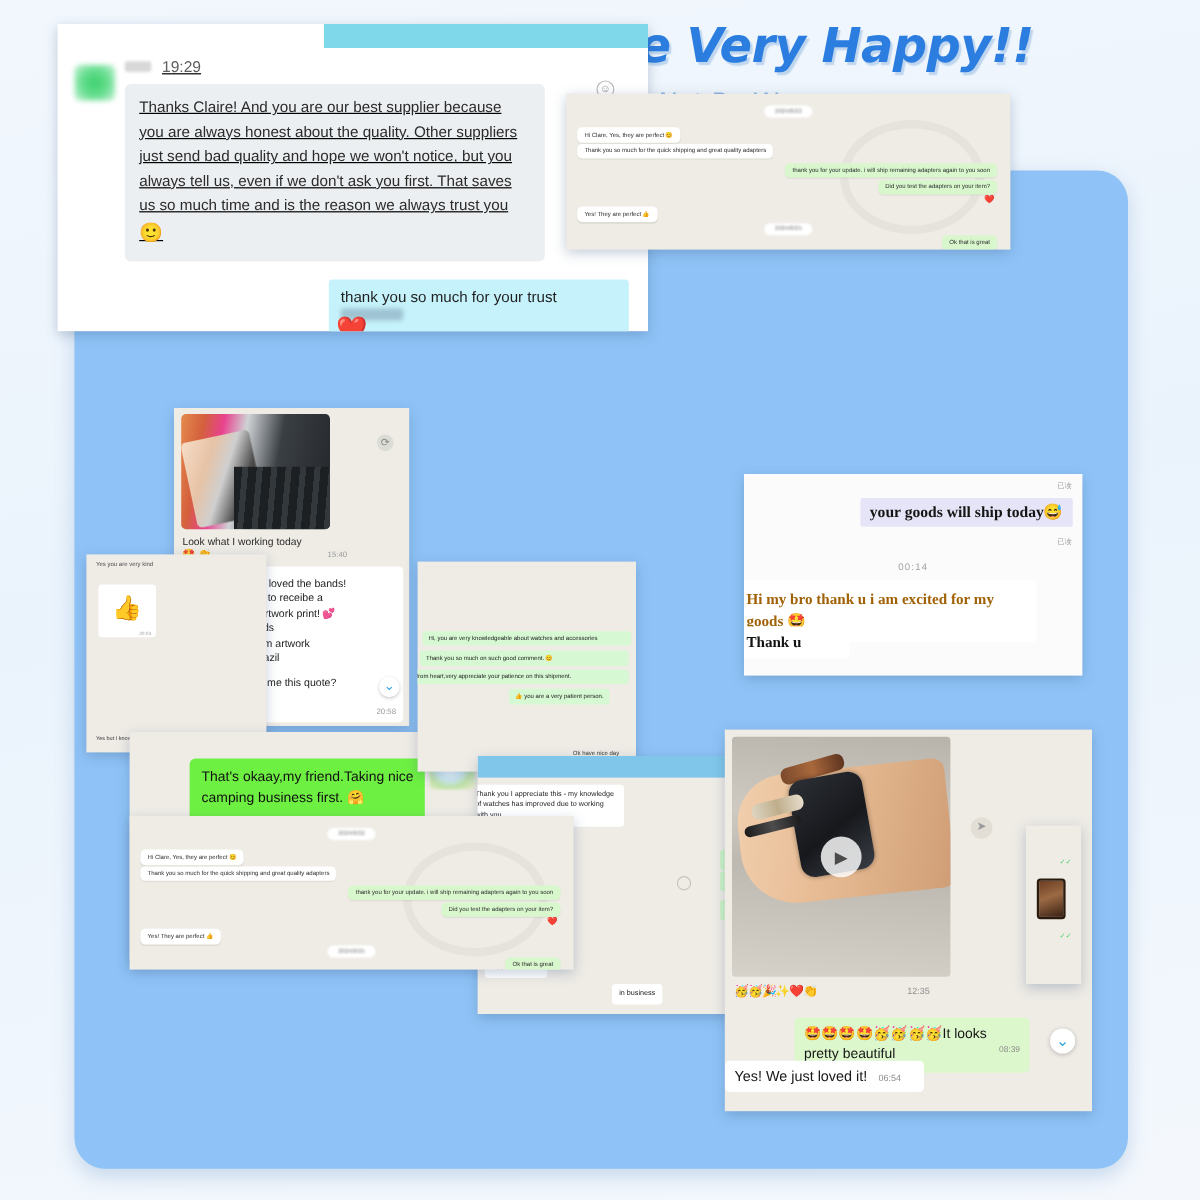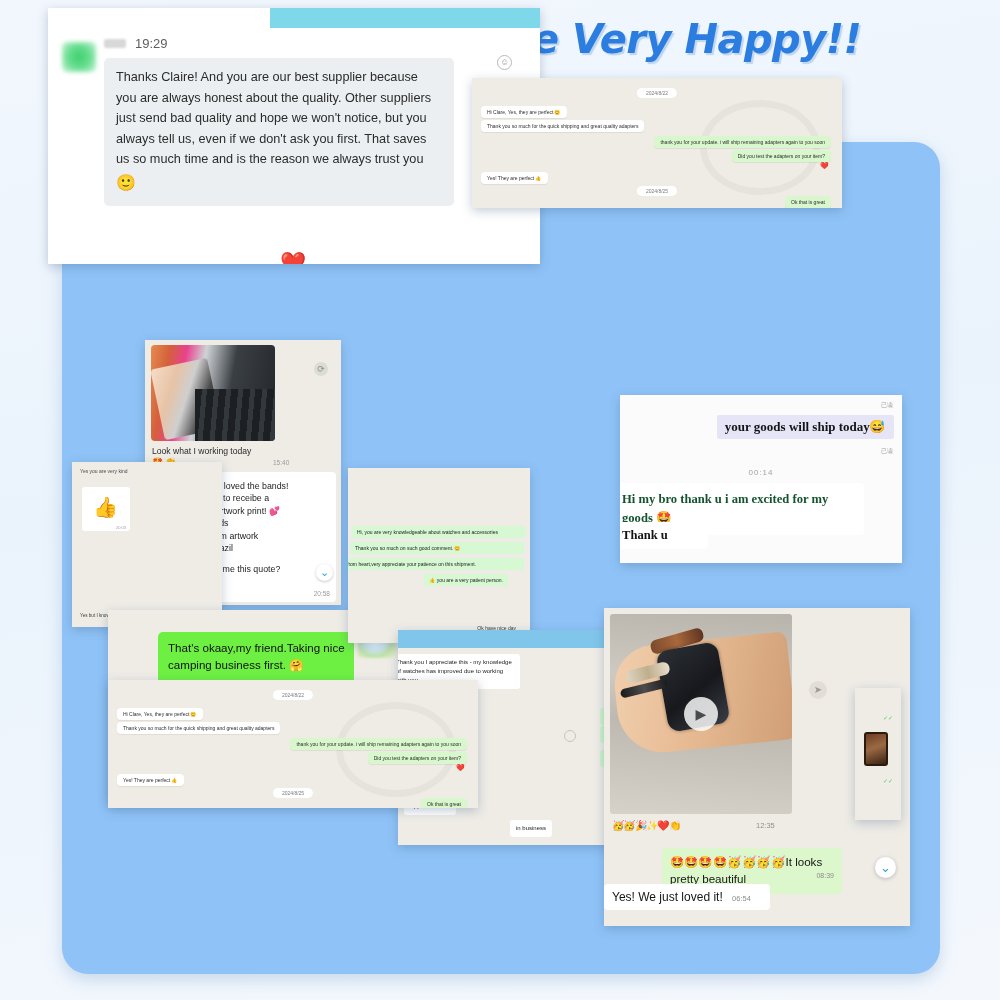"19:29" #shot-main { text-decoration: none -> underline; top: 8px -> 20px }
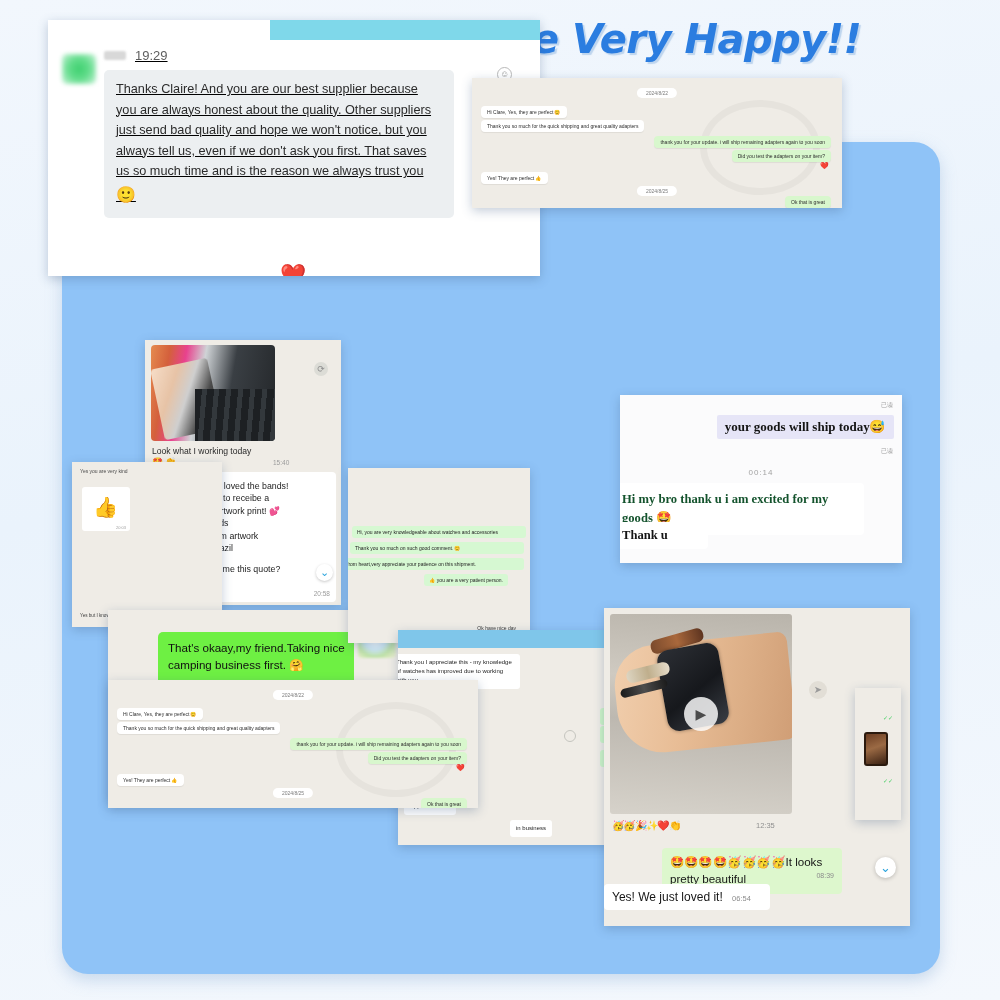"thank you so much for your" div.cyan-bubble { html: none -> <div> <span>thank you so much for your trust</span> <span></span> </div> }
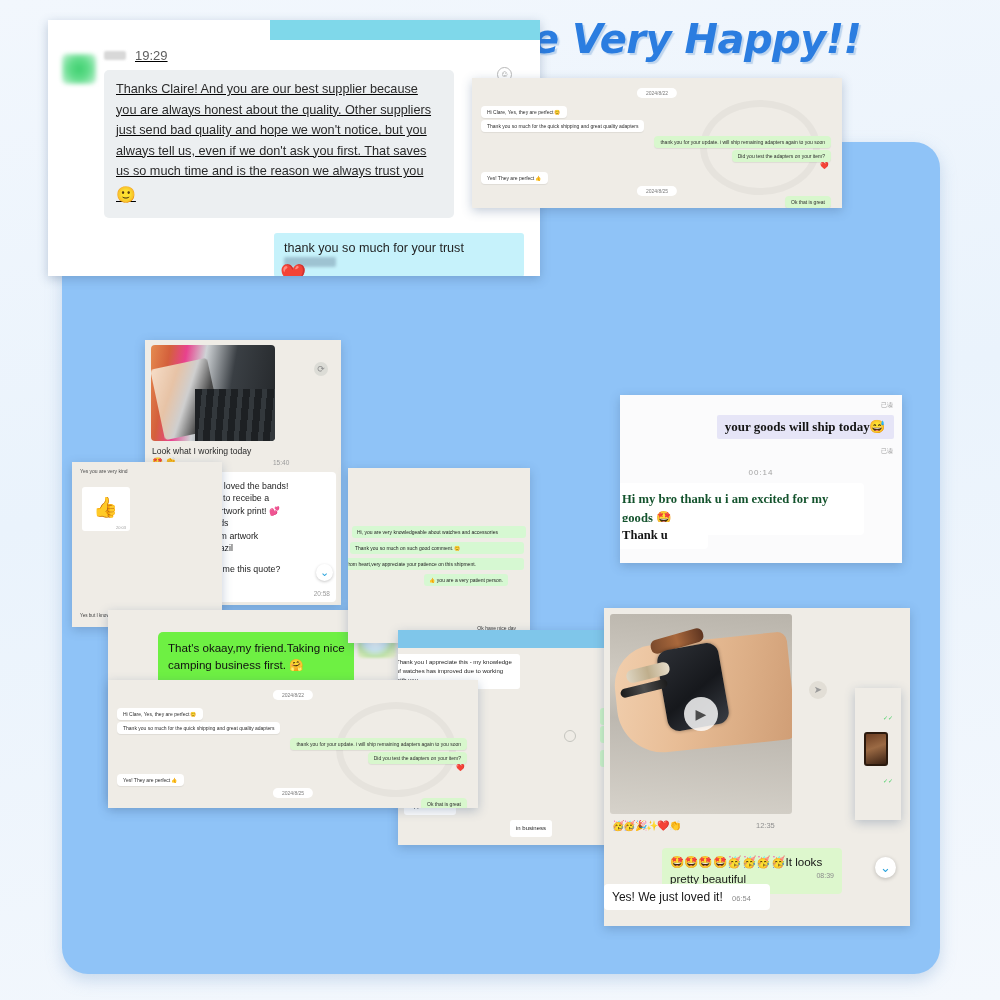"Hi my bro thank u" .bub-w3 { color: #14532d -> #a16207 }
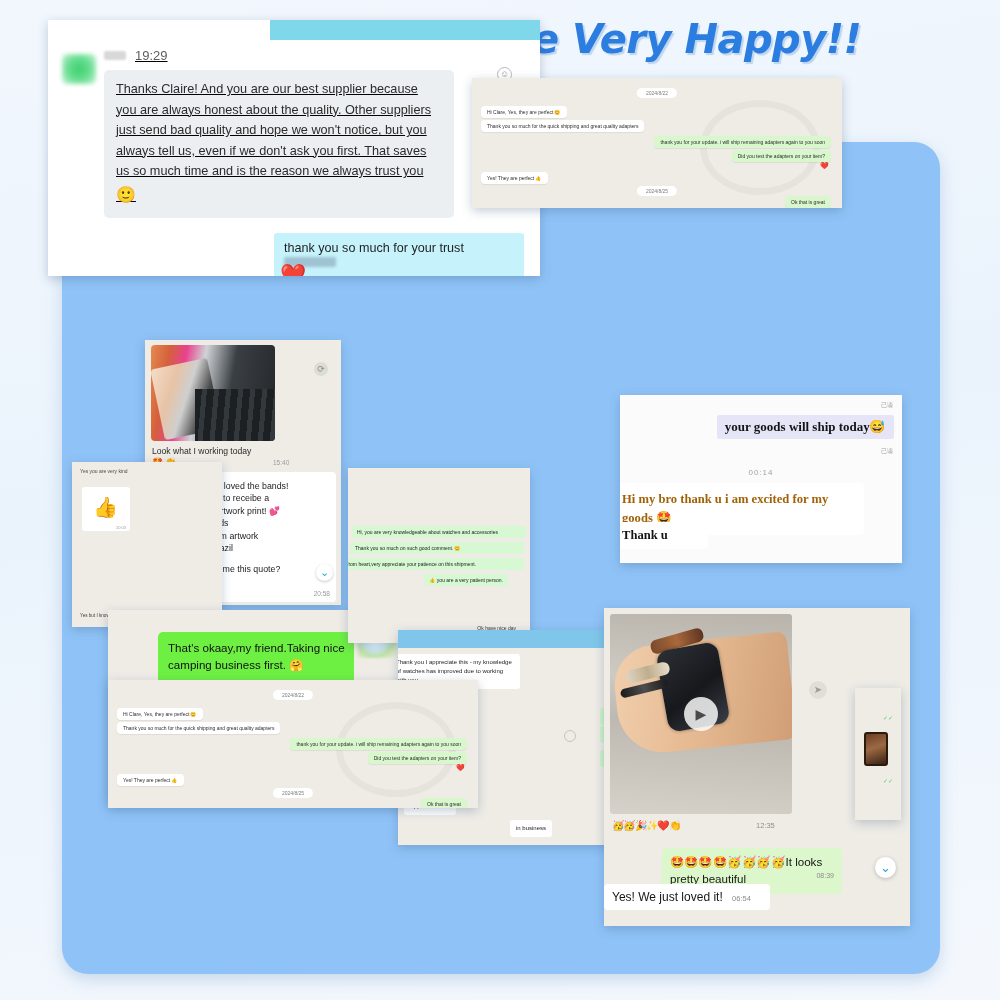"🤩🤩🤩🤩🥳🥳🥳🥳It looks pretty beautiful" .bub-mint { width: 180px -> 196px }
